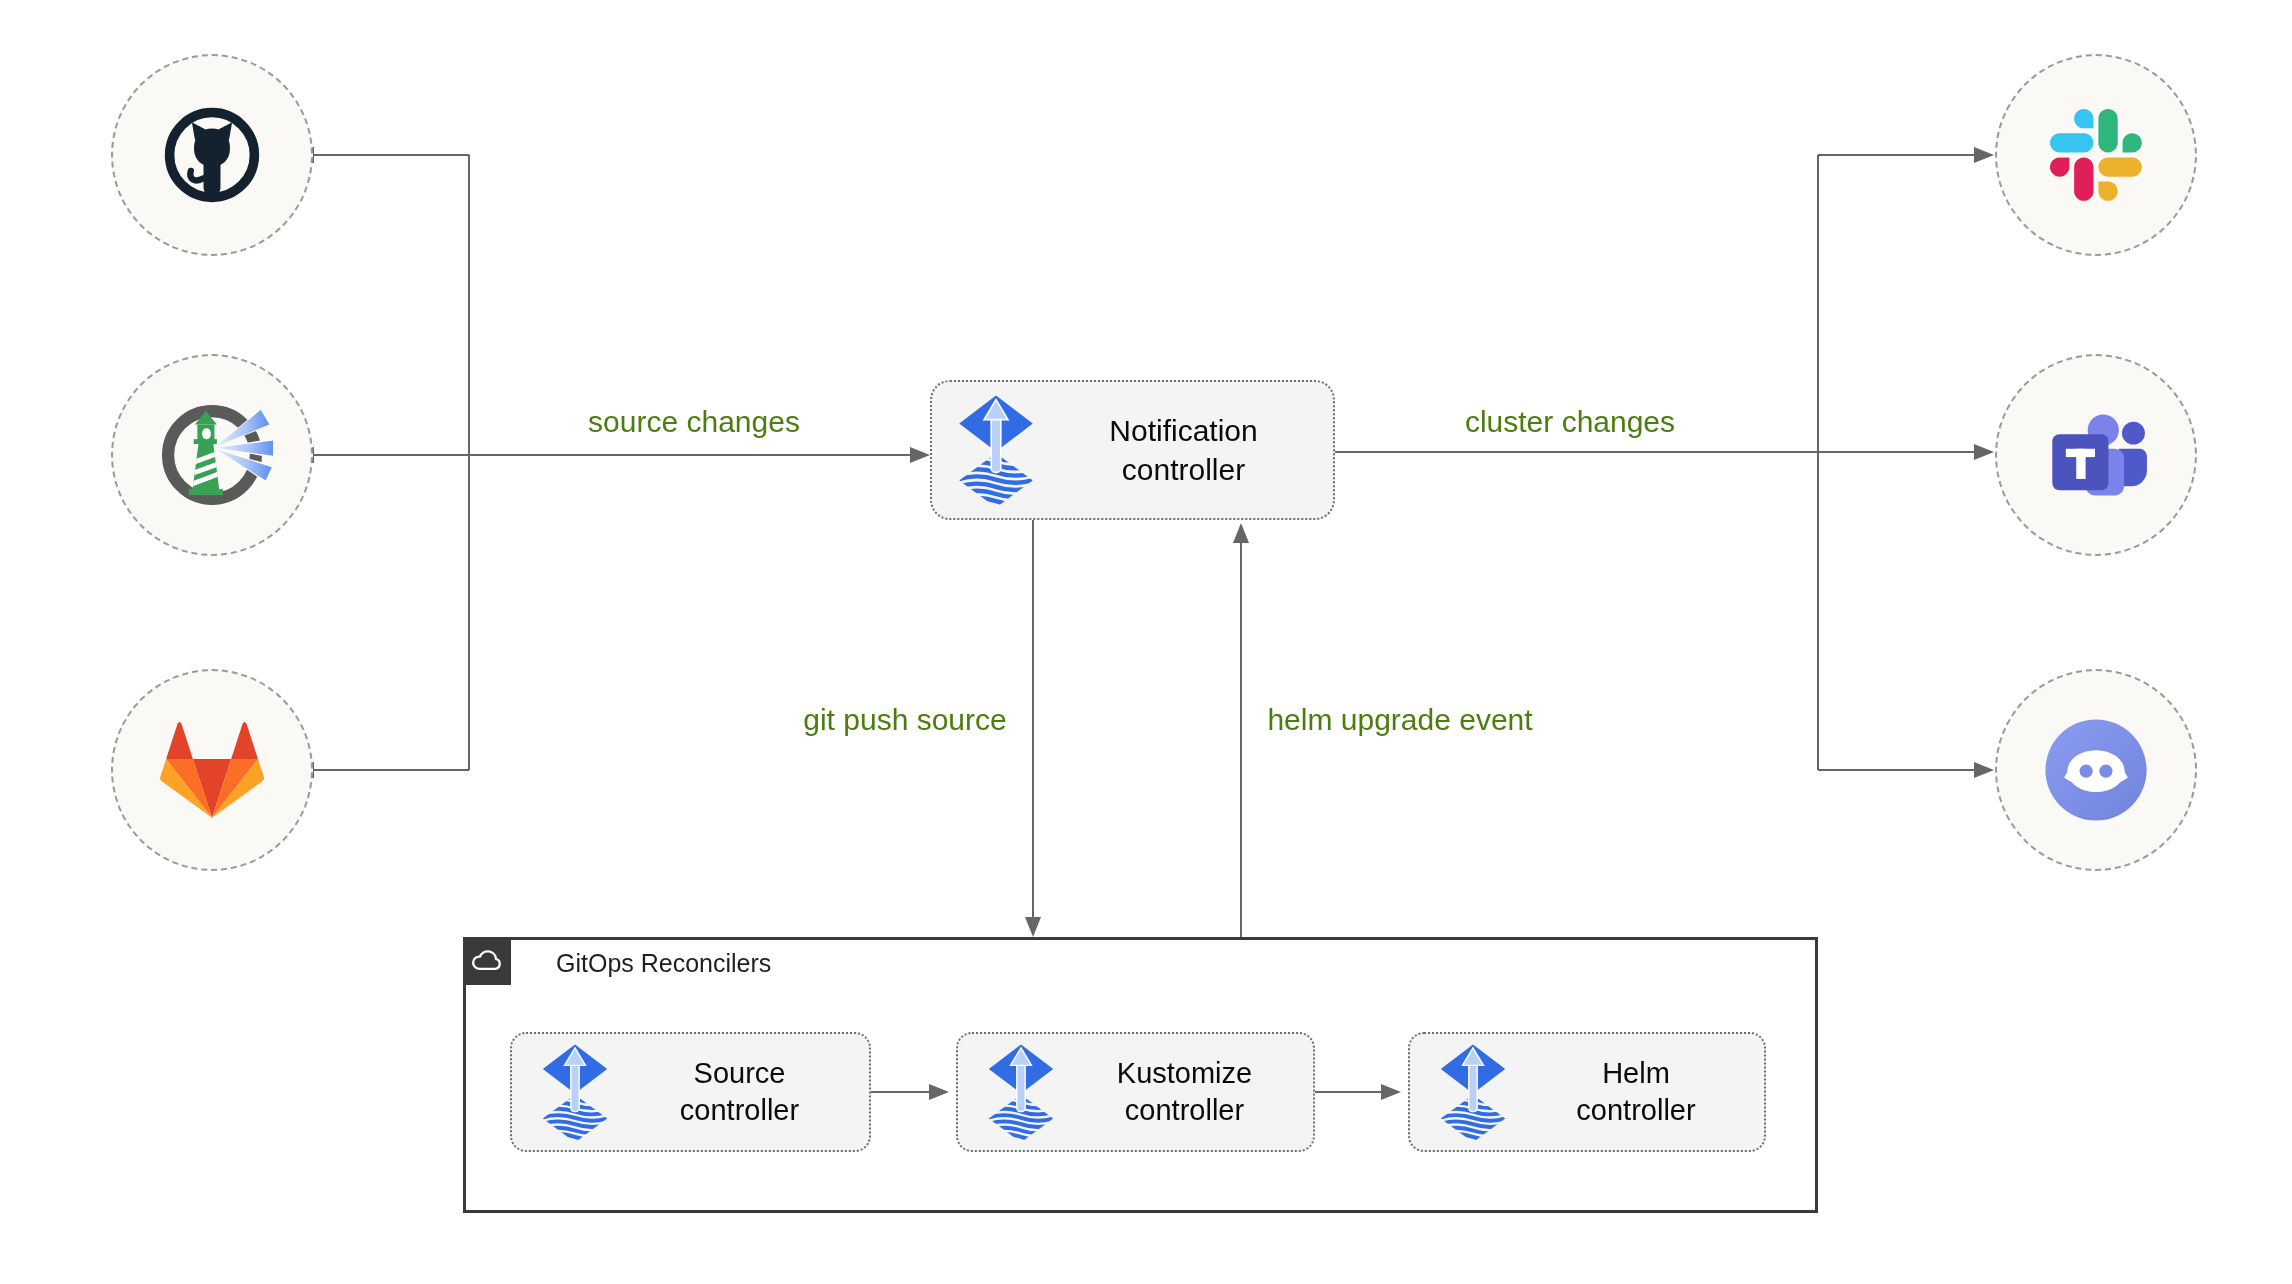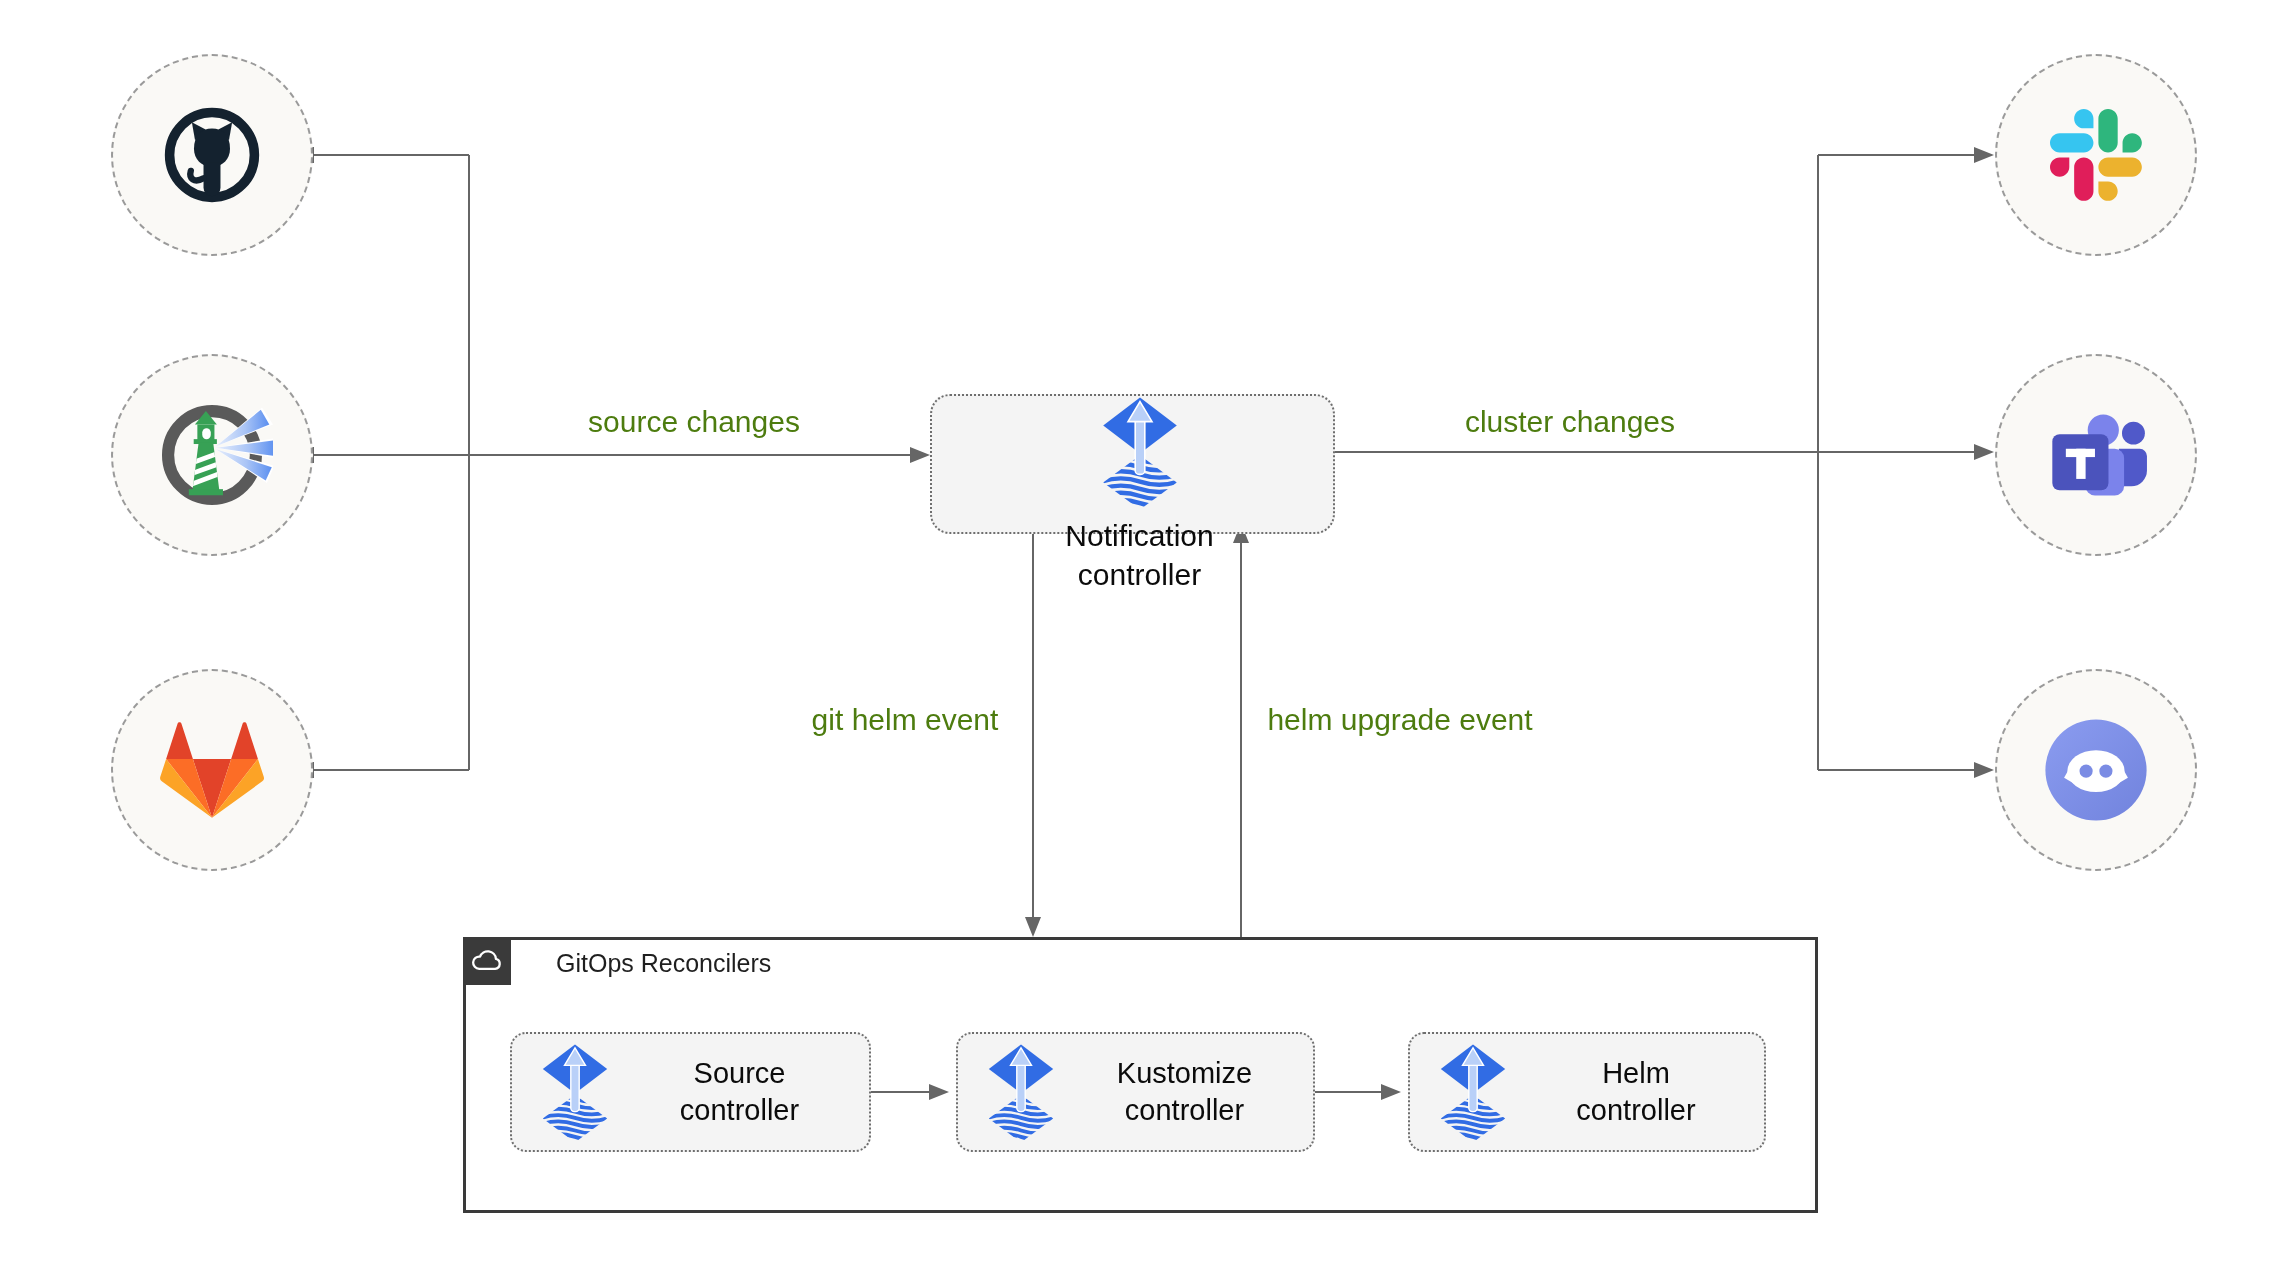"Notification" .notif { flex-direction: column -> none; top: 394px -> 380px }
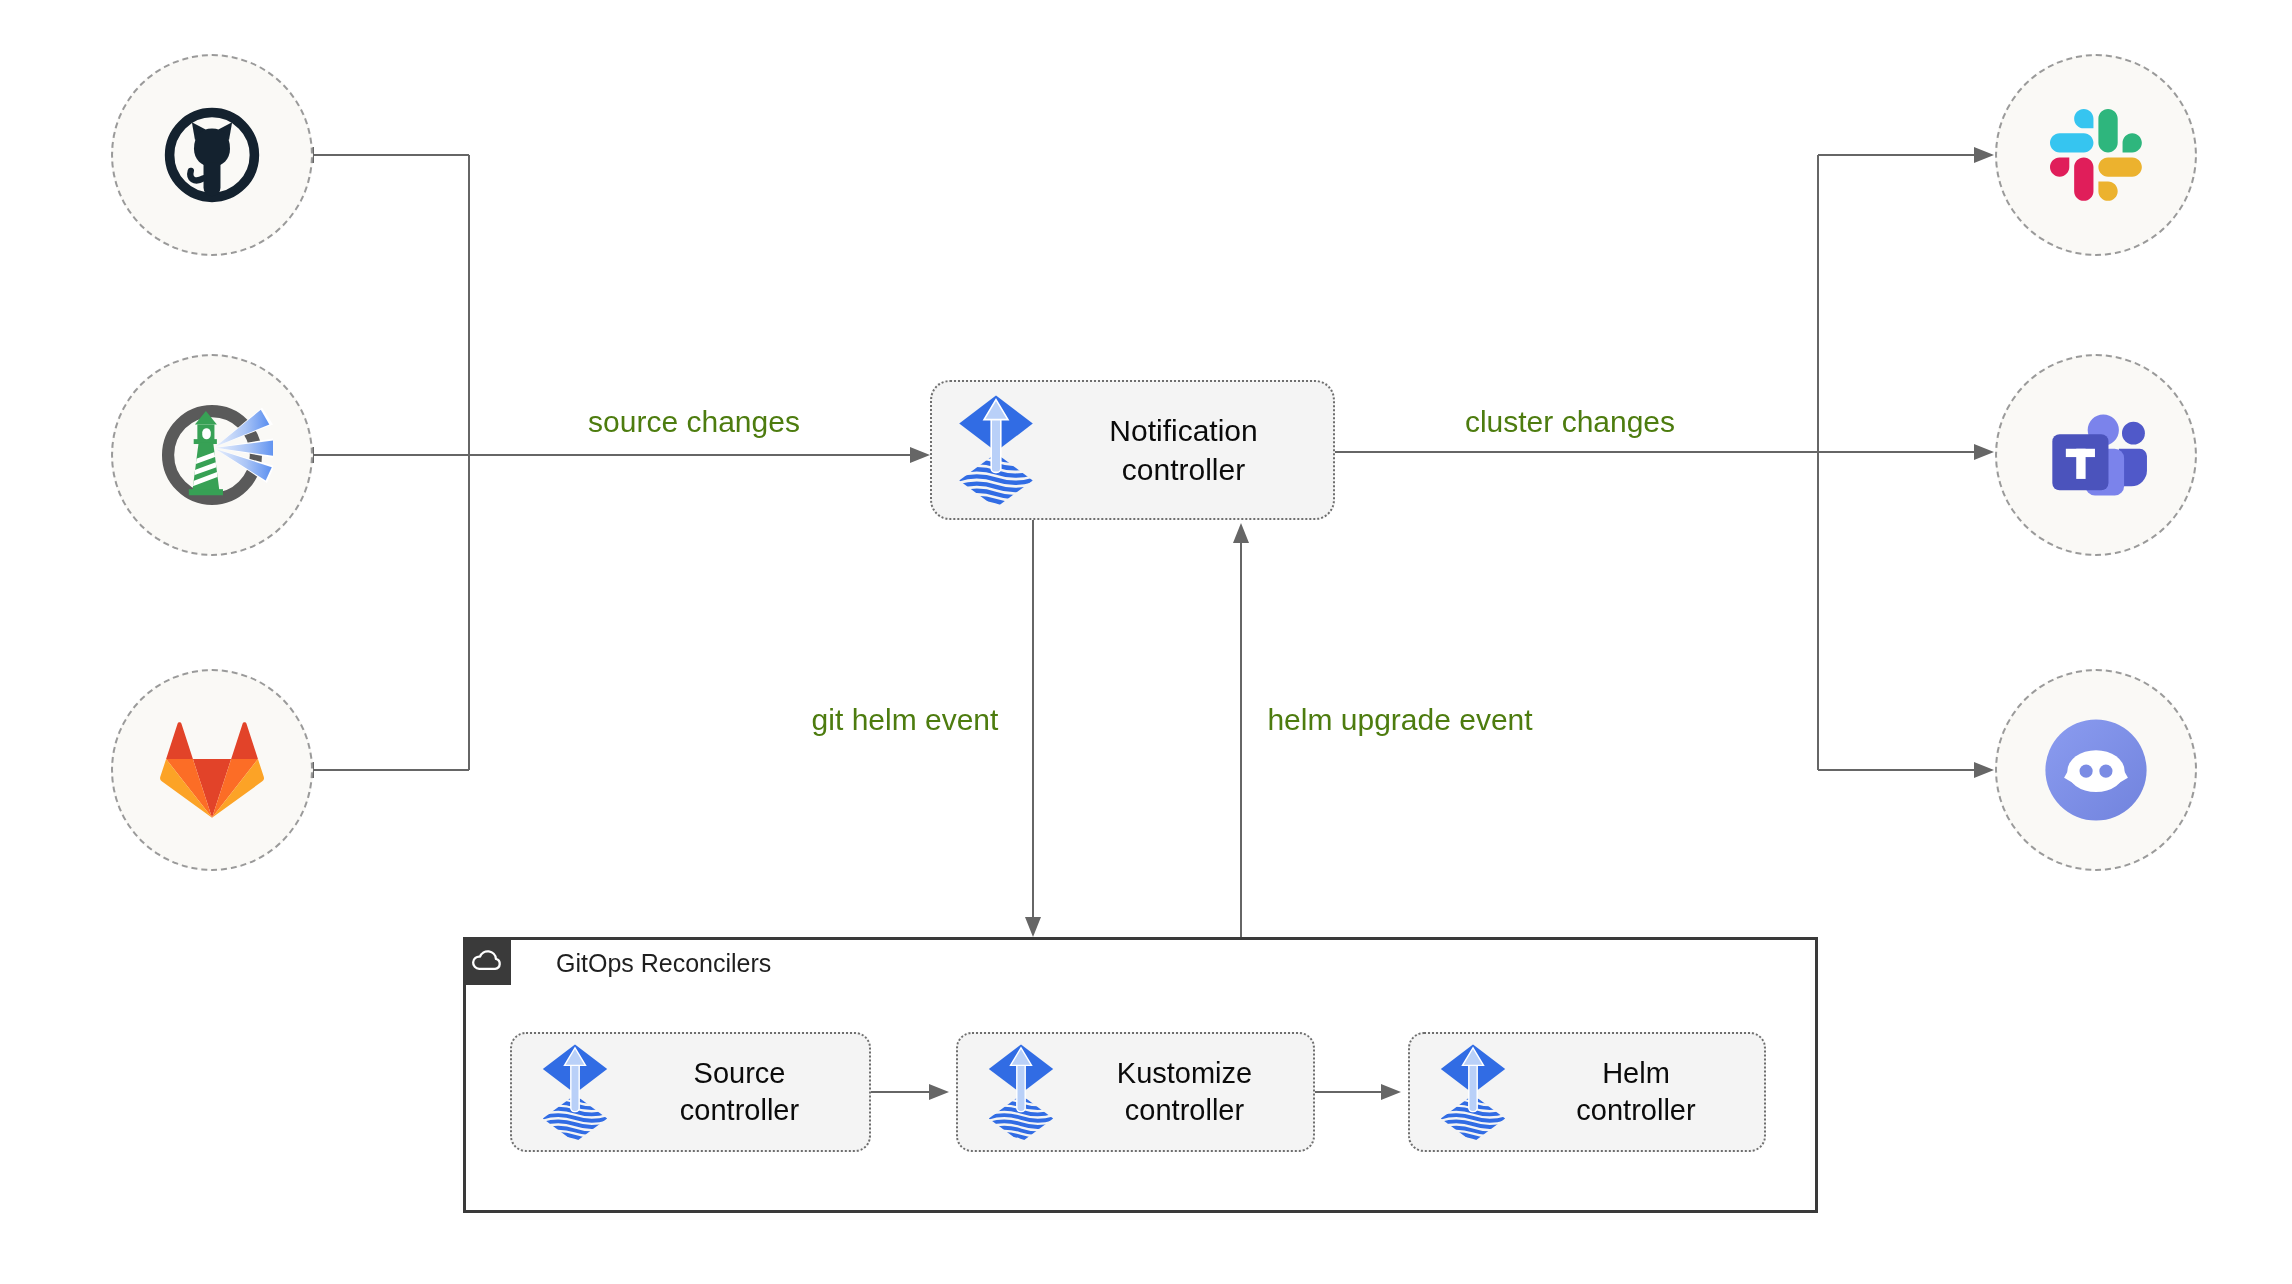"git helm event" div.edge-label { text: helm event -> push source }
